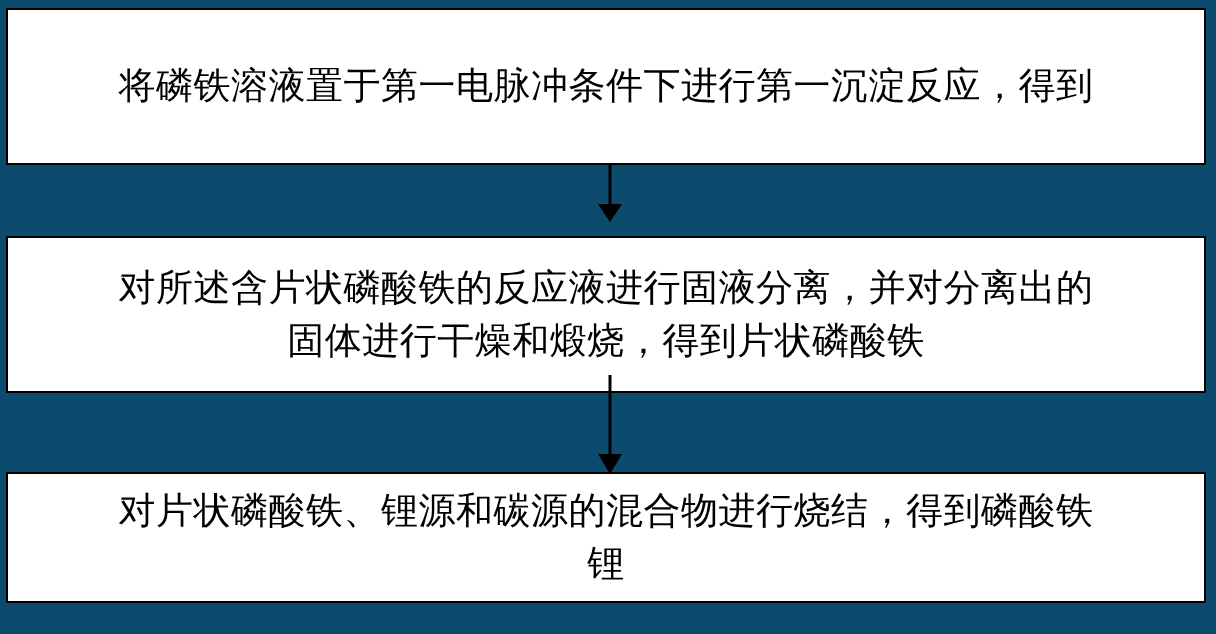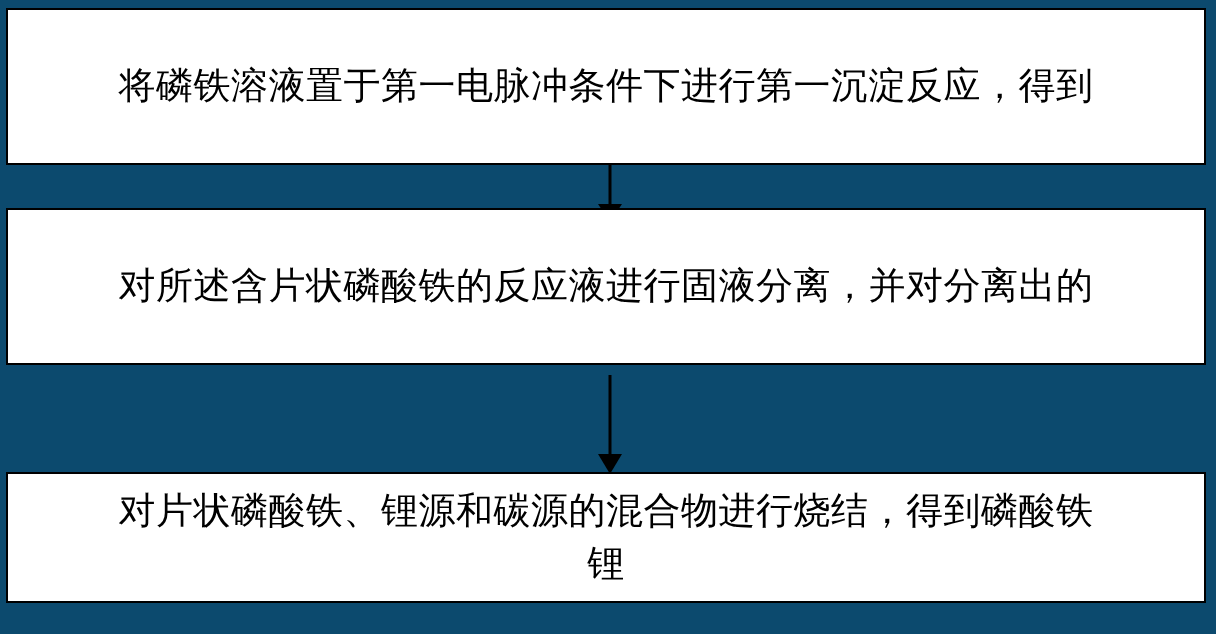"对所述含片状磷酸铁的反应液进行固液分离，并对分离出的" #box-2 { top: 208px -> 236px }
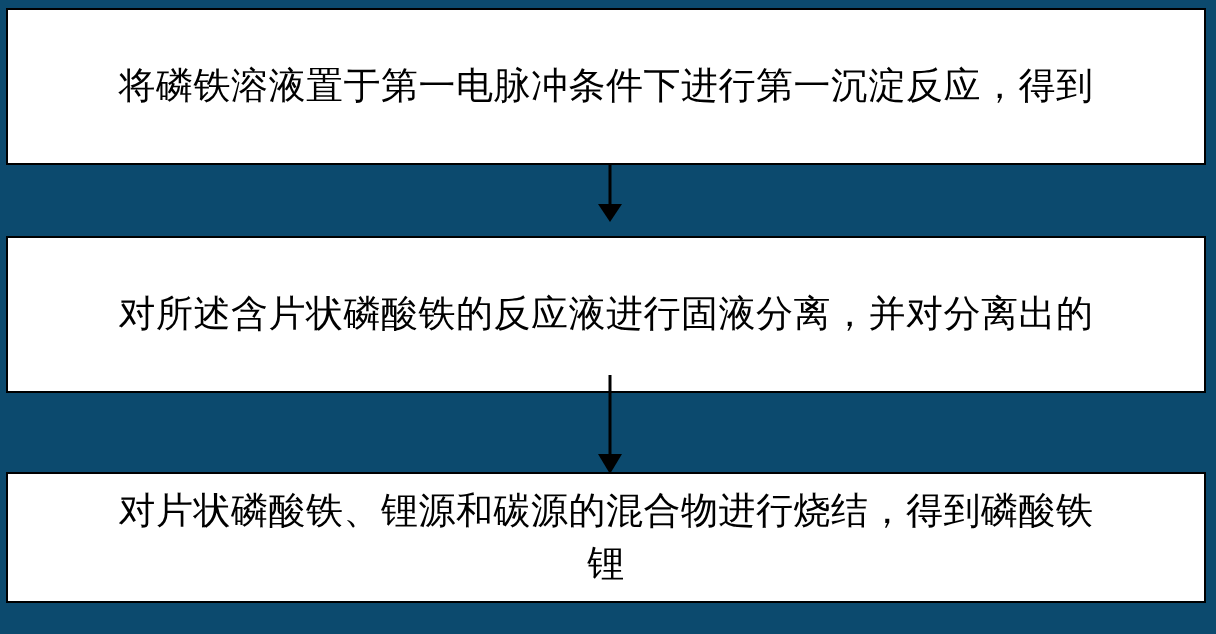"固体进行干燥和煅烧，得到片状磷酸铁" span.box-line { html: none -> <span>固体进行干燥和煅烧，得到片状磷酸铁</span> }
